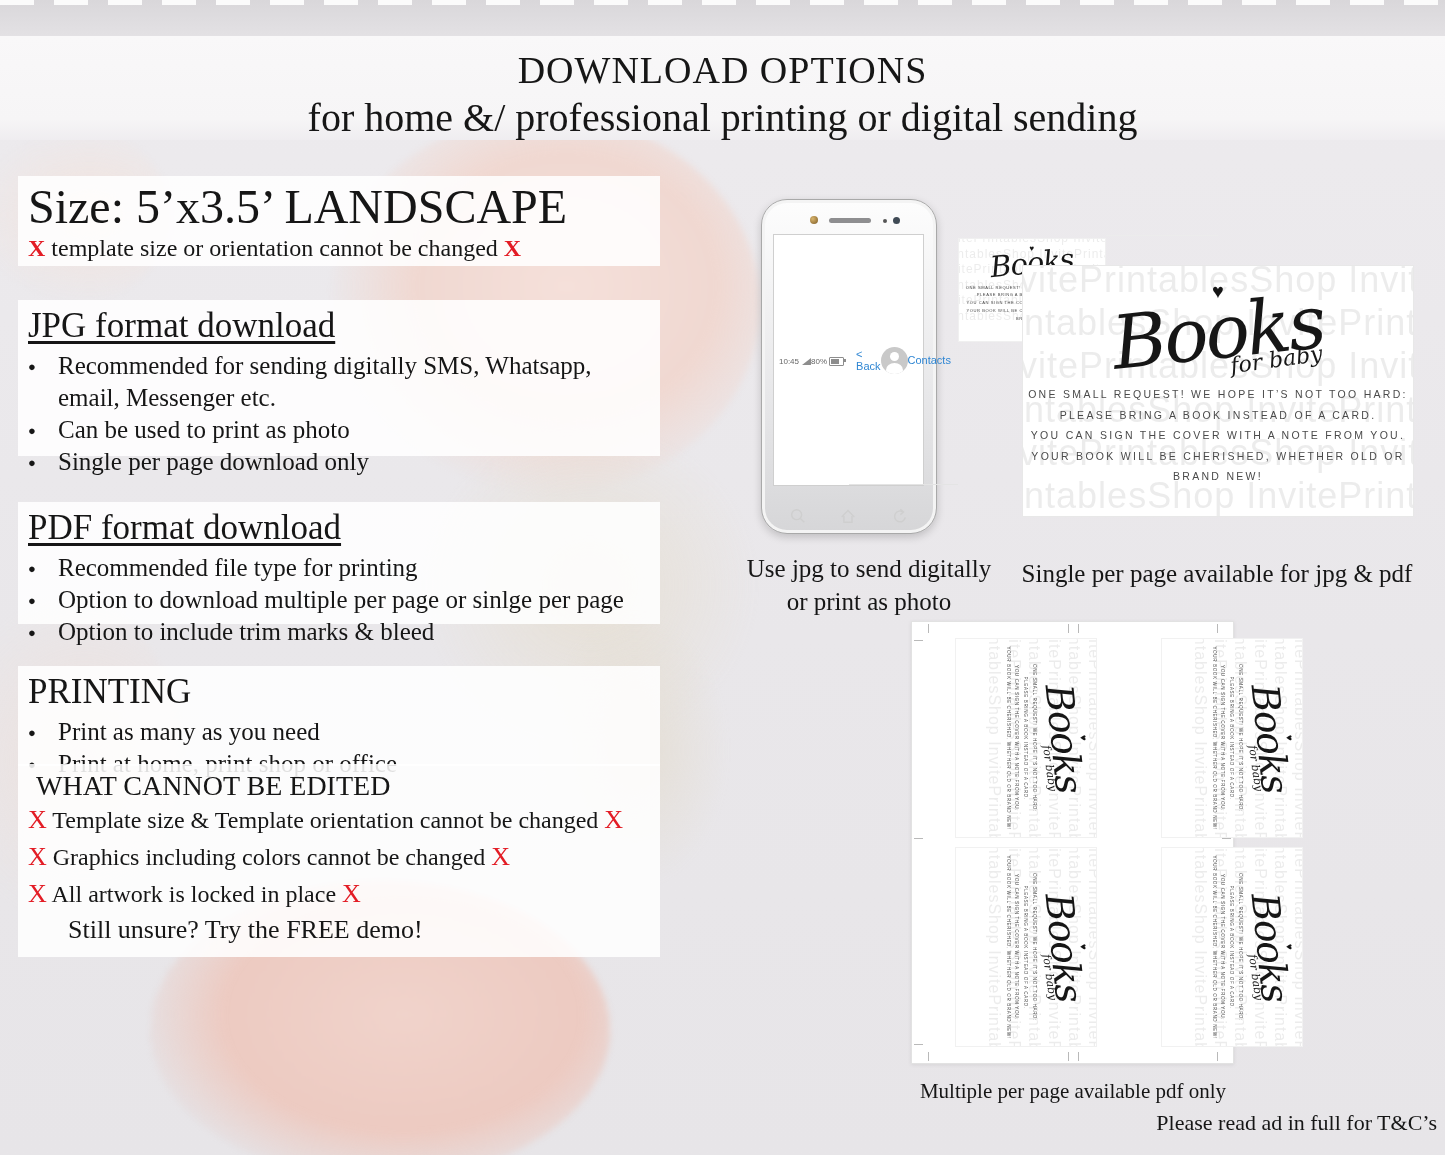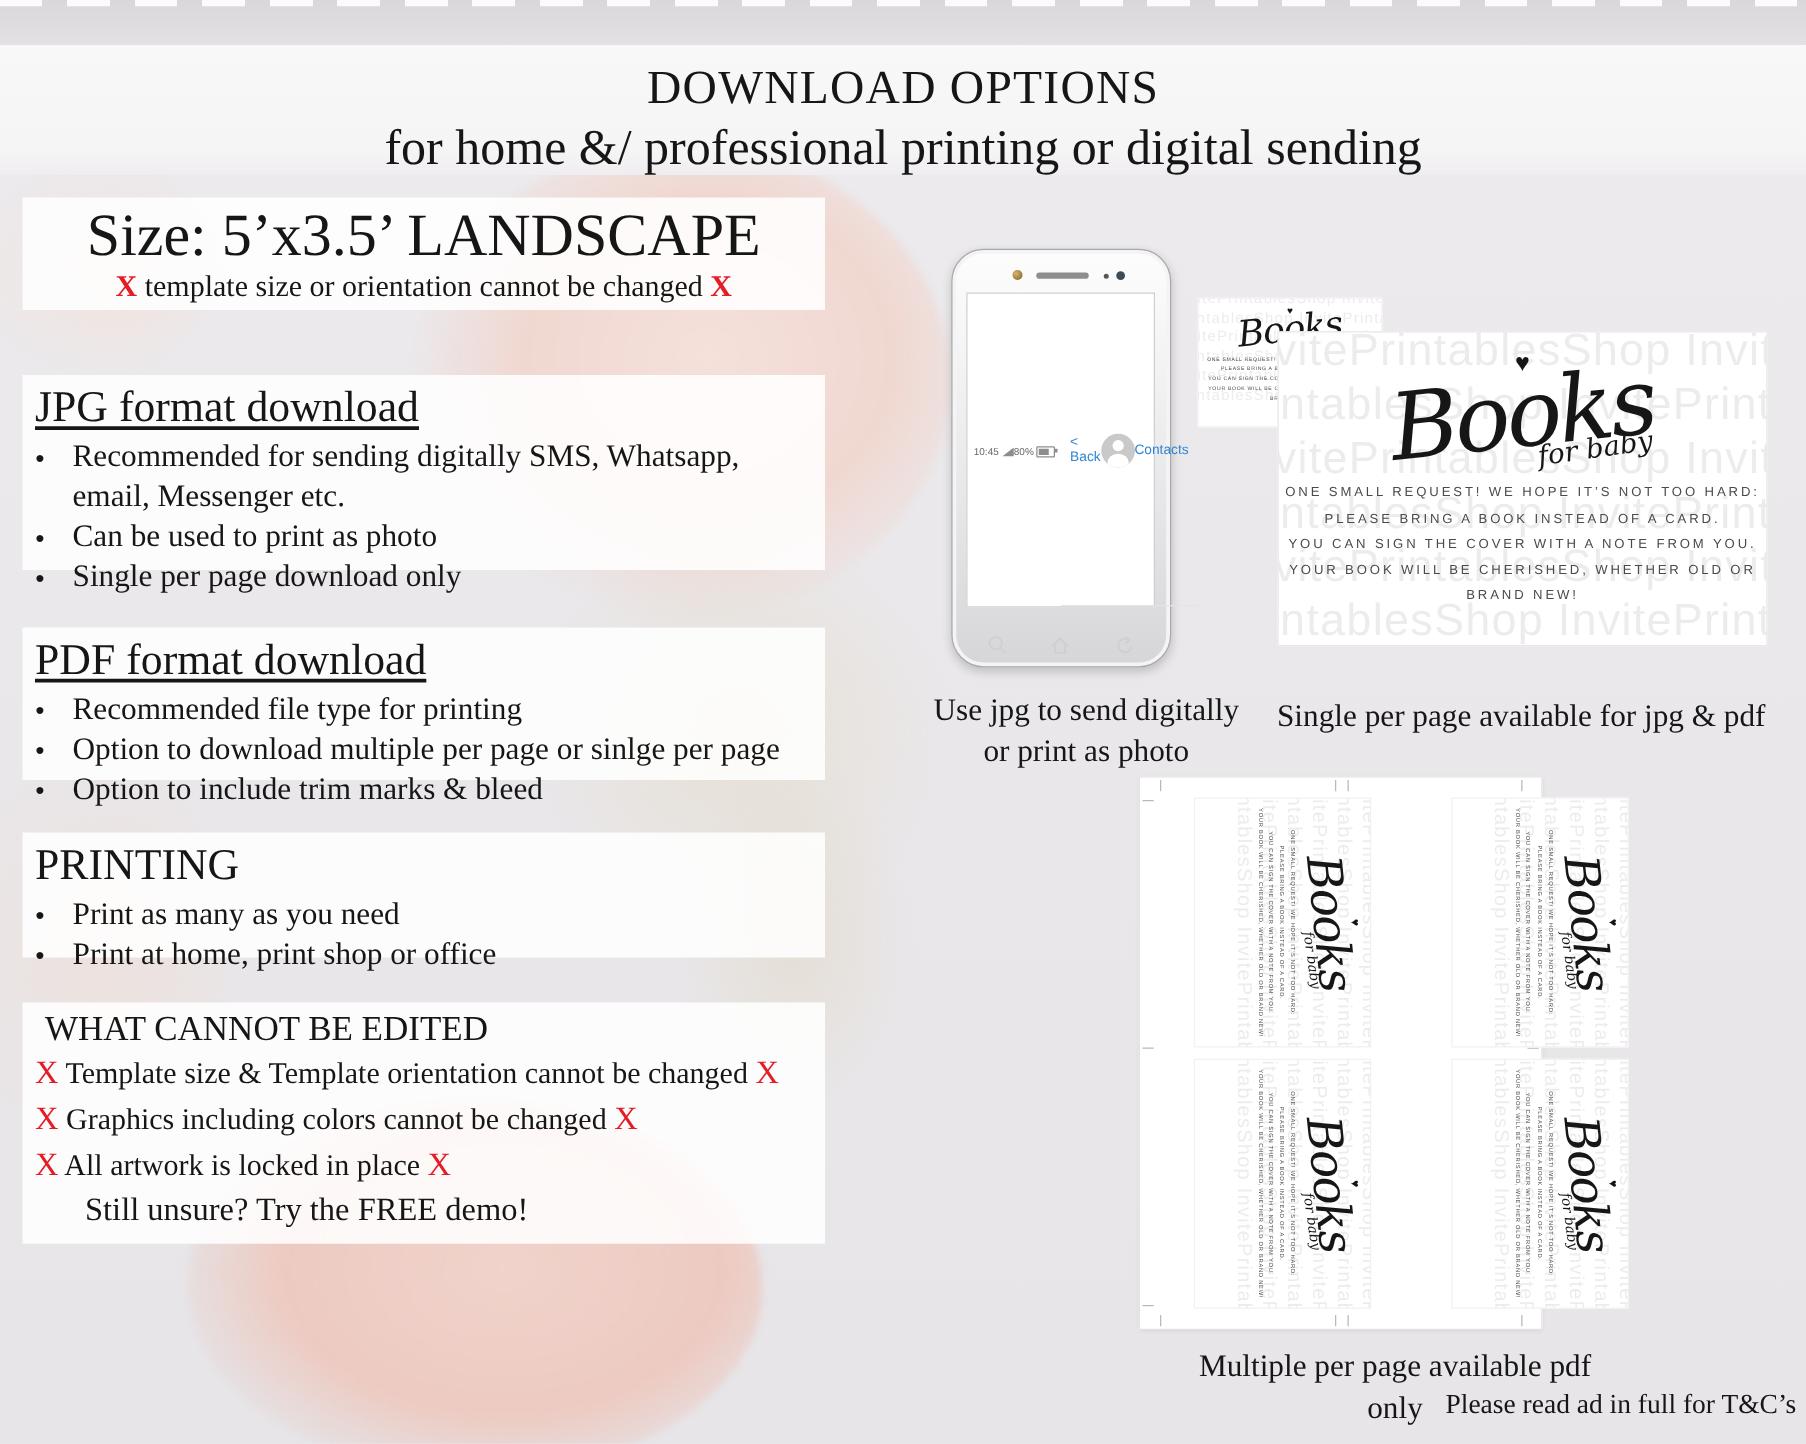"Size: 5’x3.5’ LANDSCAPE" .p-size { text-align: center -> none; top: 158px -> 176px }
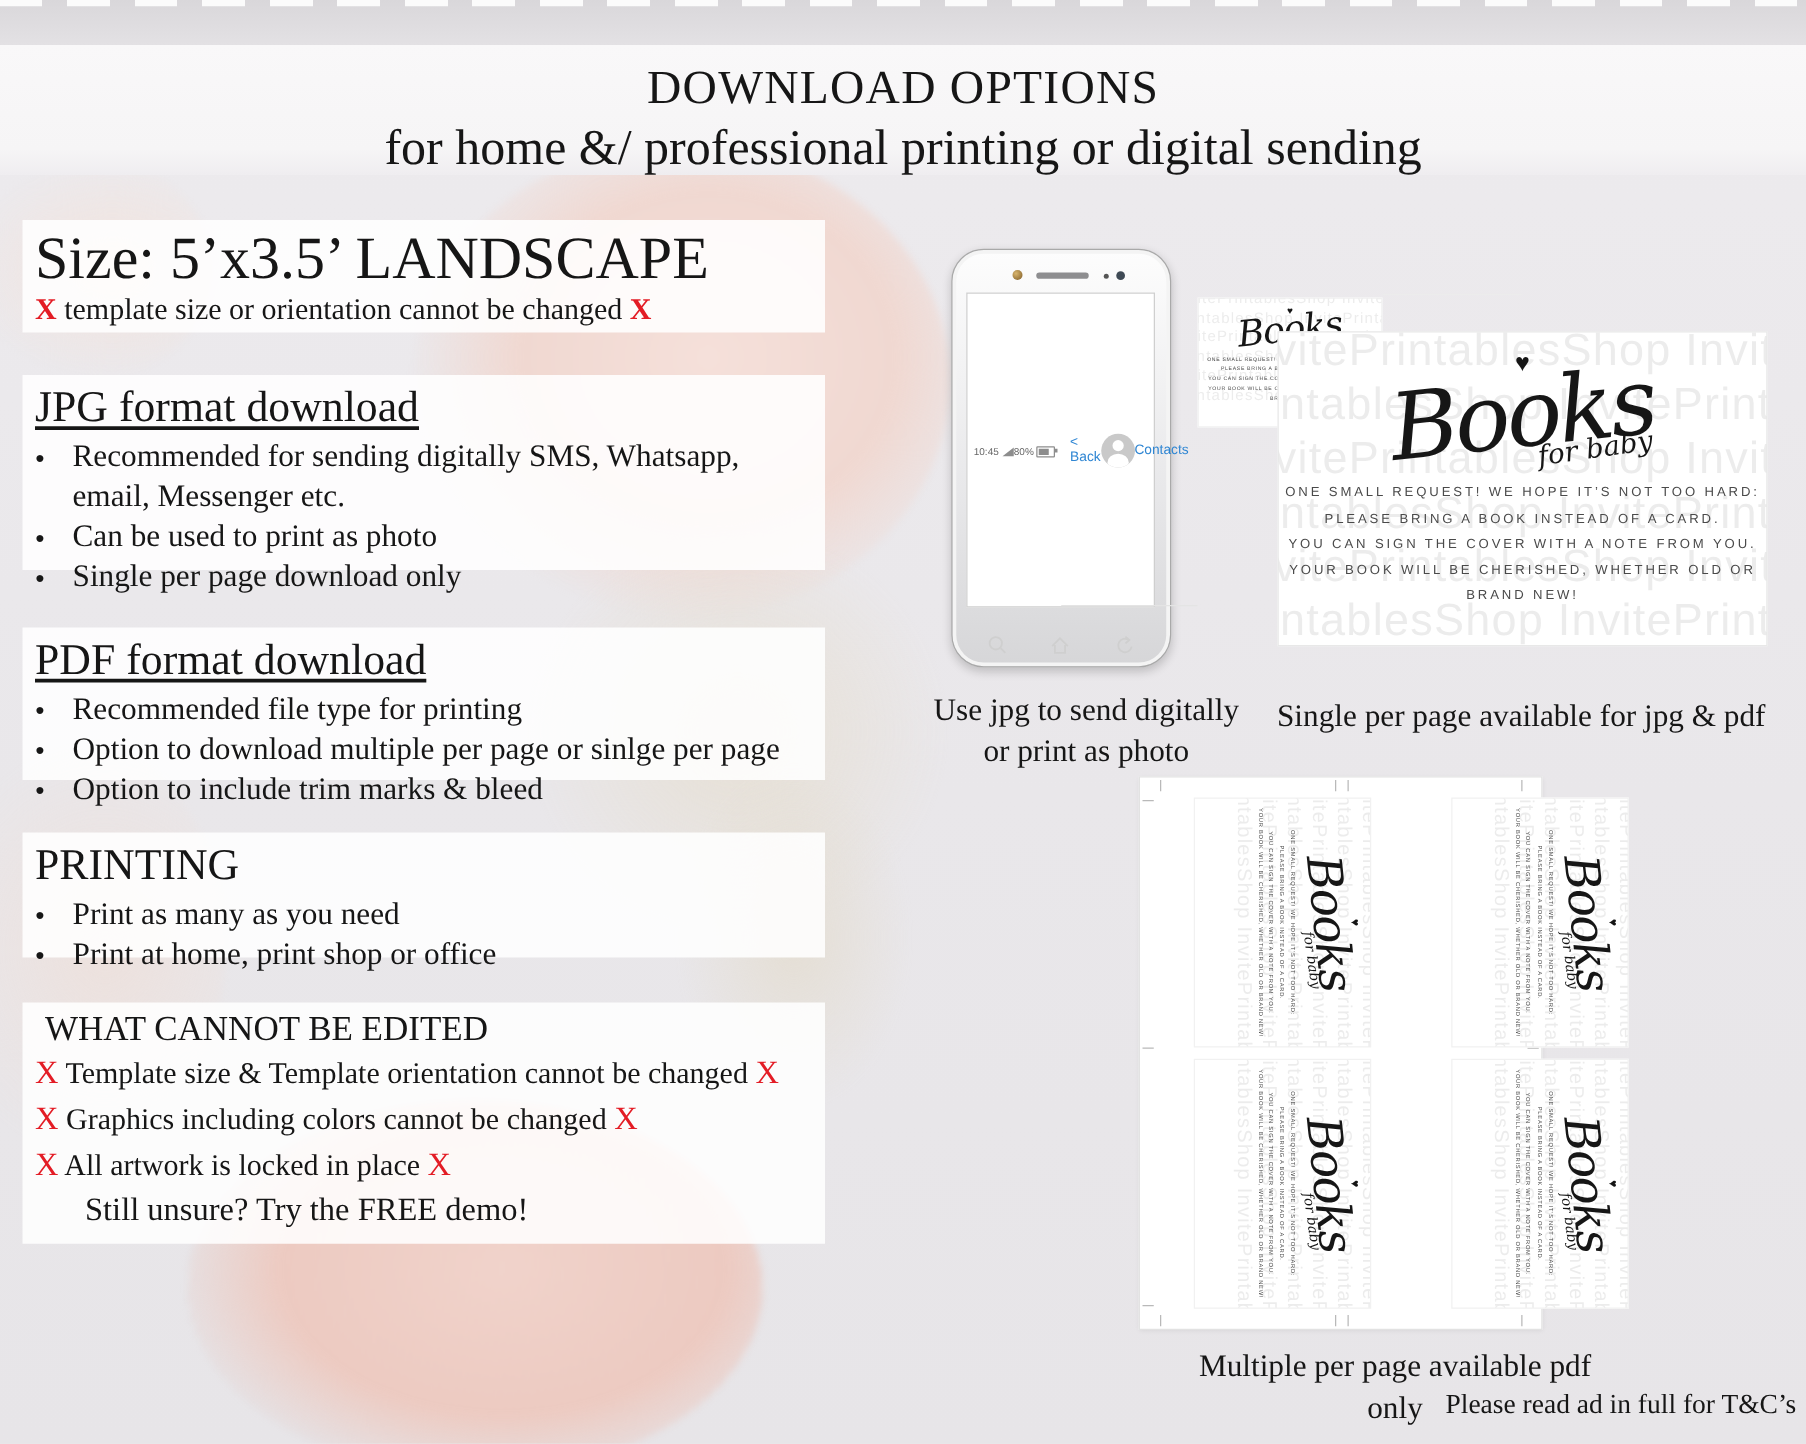"WHAT CANNOT BE EDITED" .p-cannot { top: 802px -> 764px }
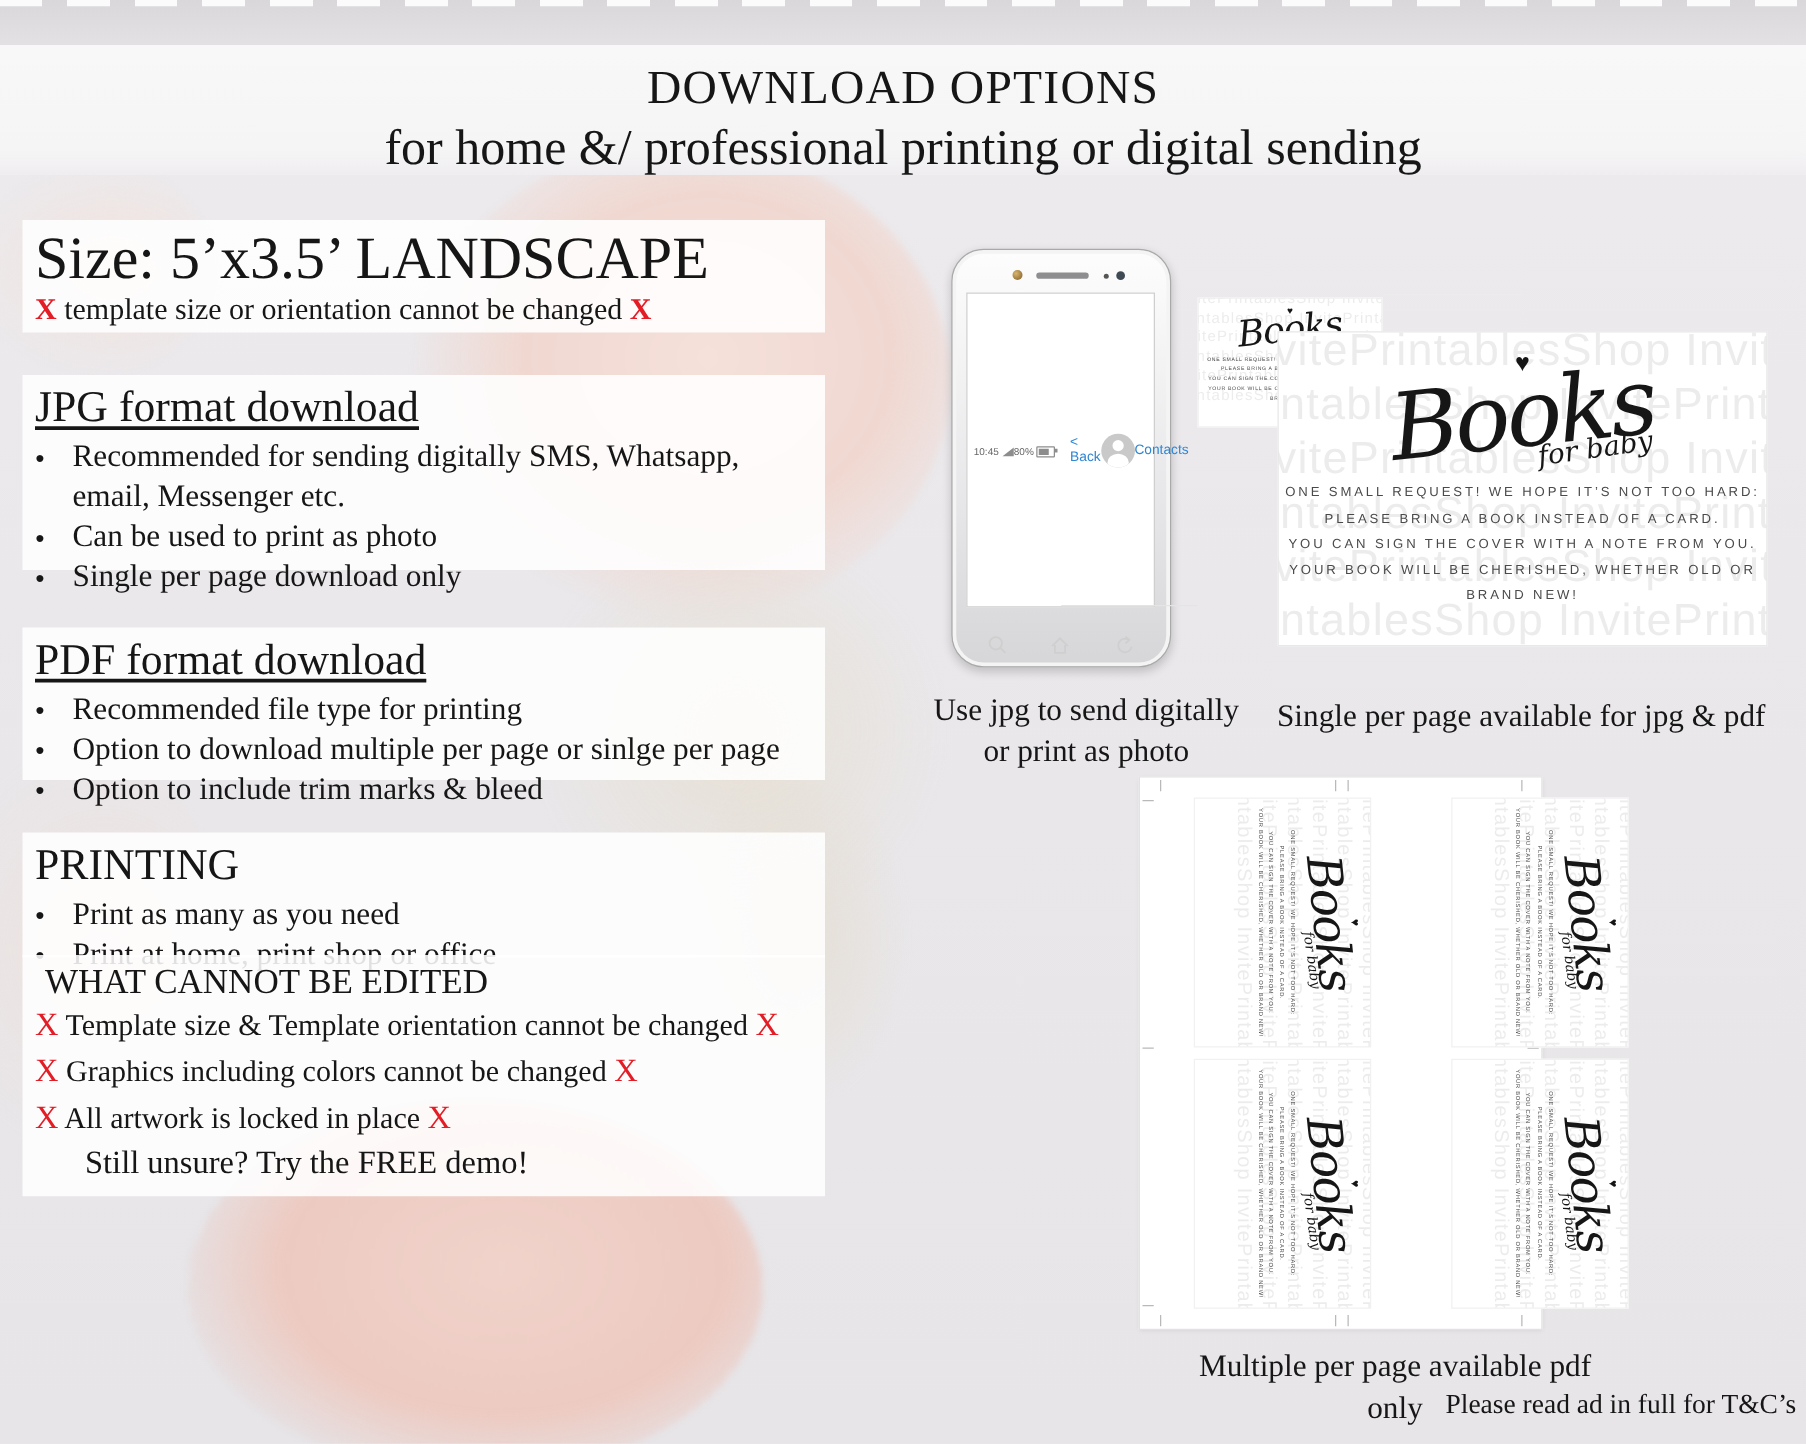"Multiple per page available pdf" .cap-multi { font-size: 25px -> 21px; left: 936px -> 893px }
